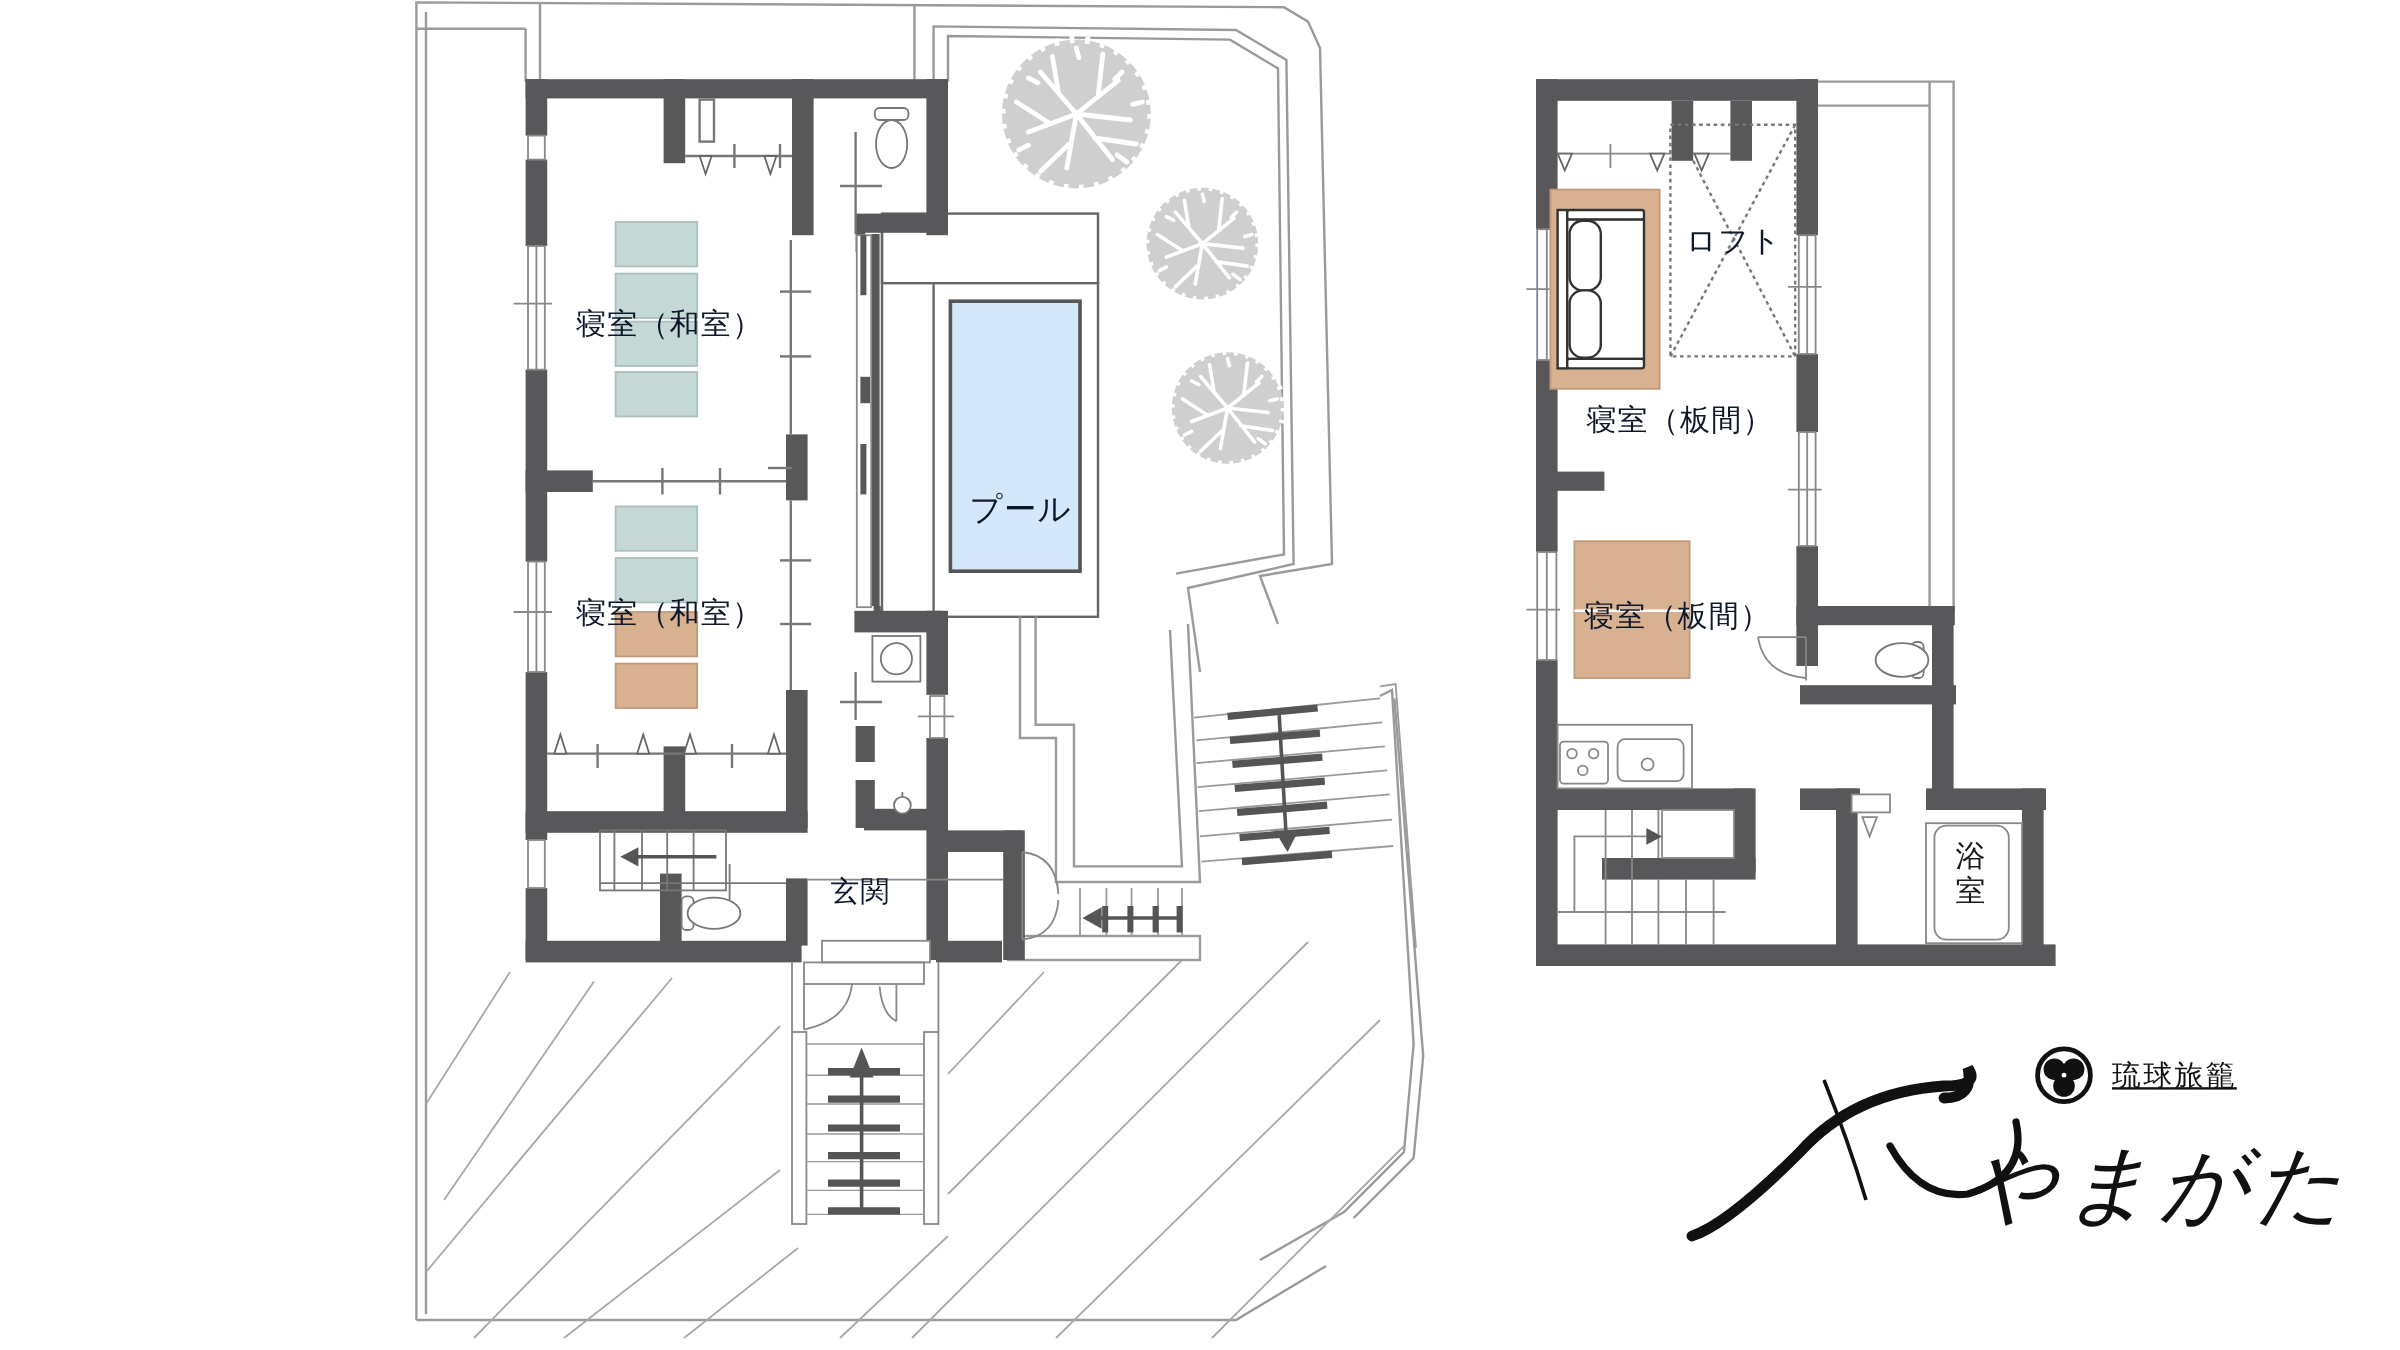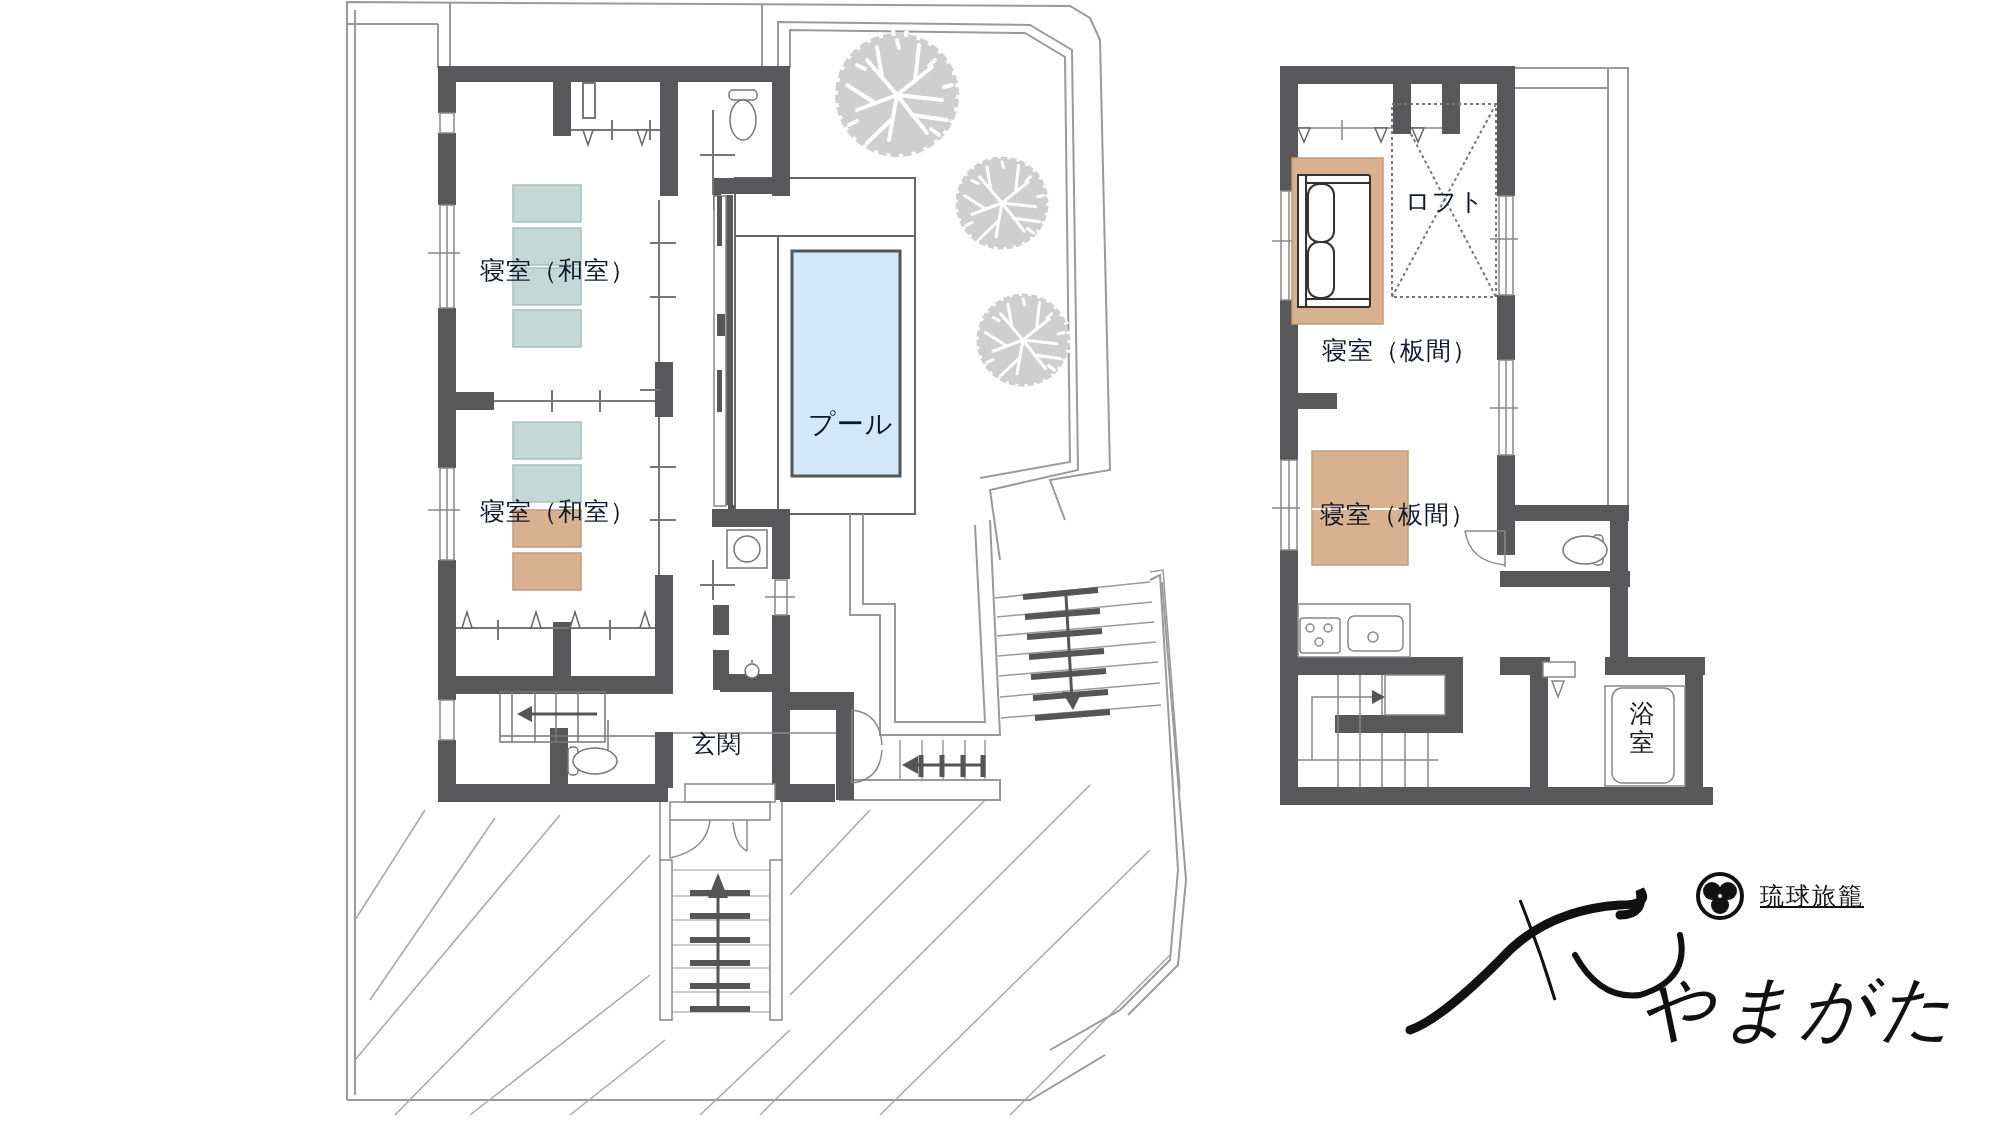"やまがた" span.brand-main { top: 961px -> 940px }
